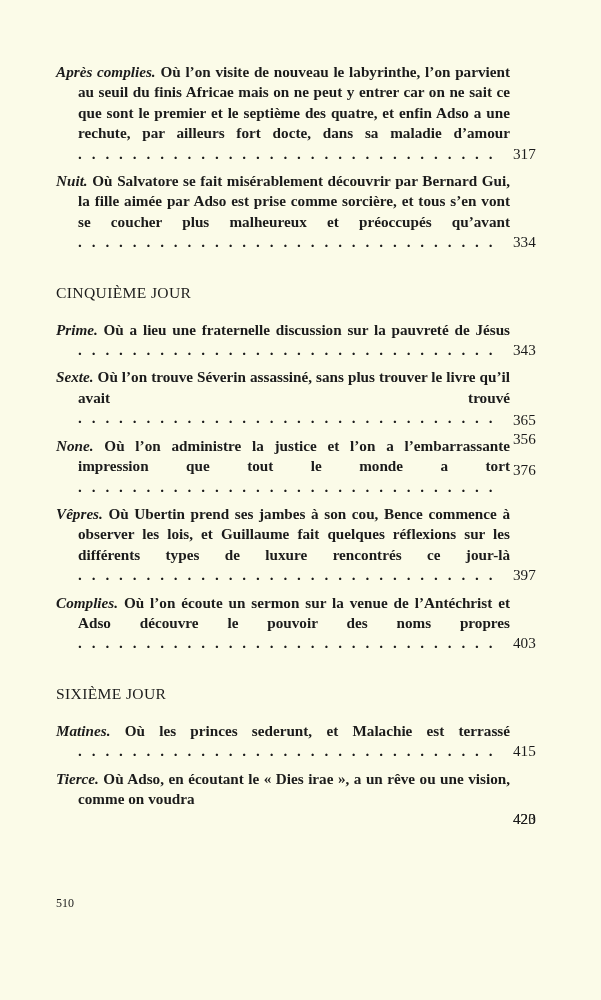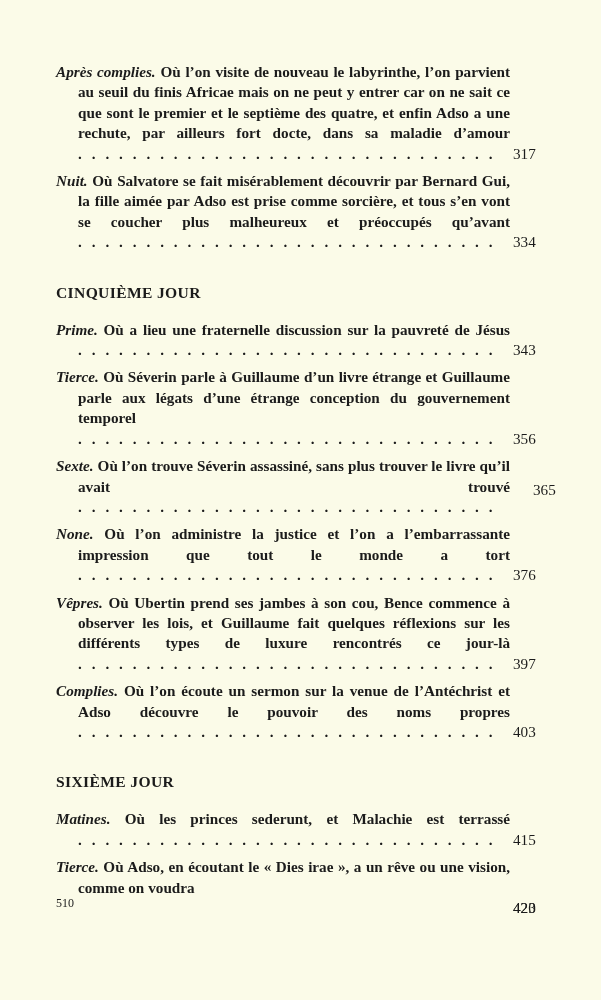"CINQUIÈME JOUR" .section-heading { font-weight: bold -> normal }
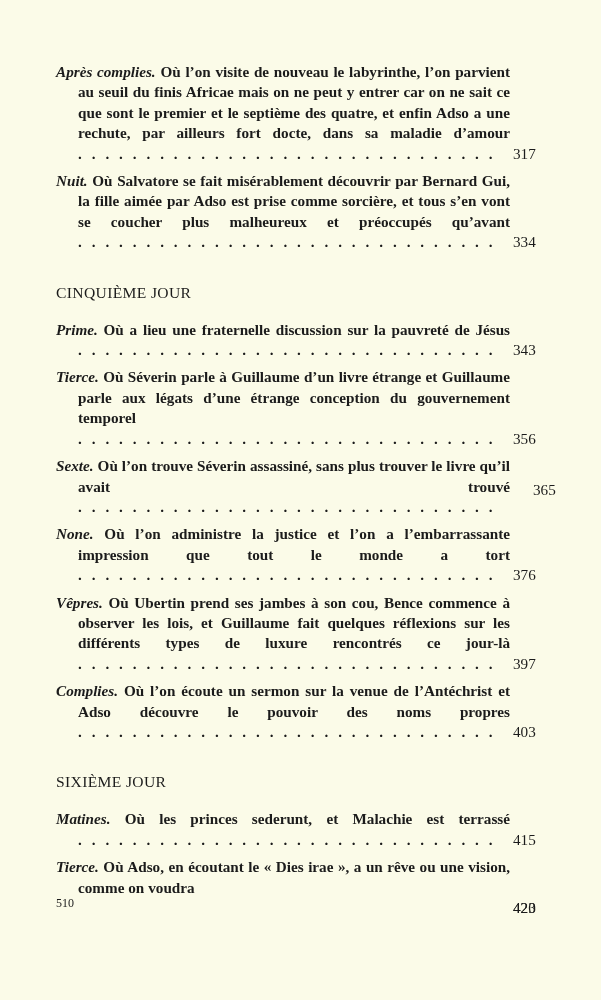"Tierce. Où Séverin parle à" div.entry-body { html: <div><span>Tierce.</span> <span>Où Séverin parle à Guillaume d’un livre étrange et Guillaume parle aux légats d’une étrange conception du gouvernement temporel</span> <span>. . . . . . . . . . . . . . . . . . . . . . . . . . . . . . . </span></div> -> none }
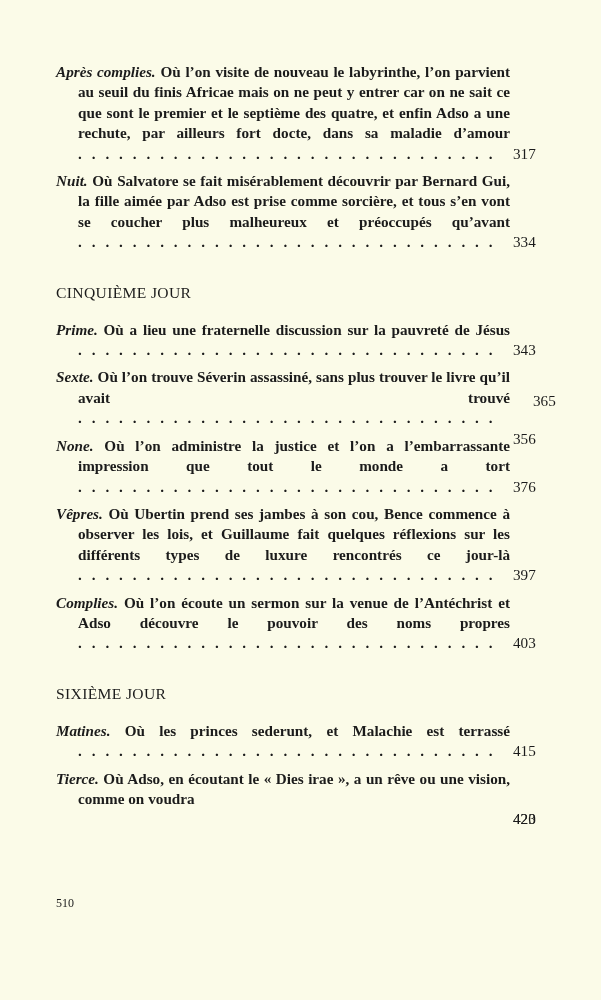"365" div.entry-page { margin-left: 20px -> none; top: 24px -> 43px }
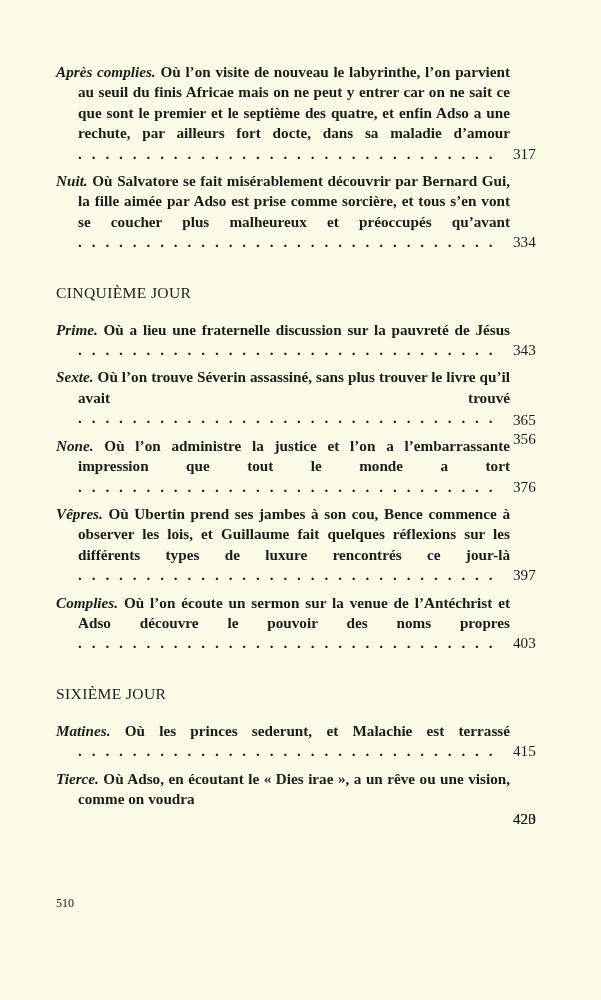"376" div.entry-page { top: 41px -> 24px }
